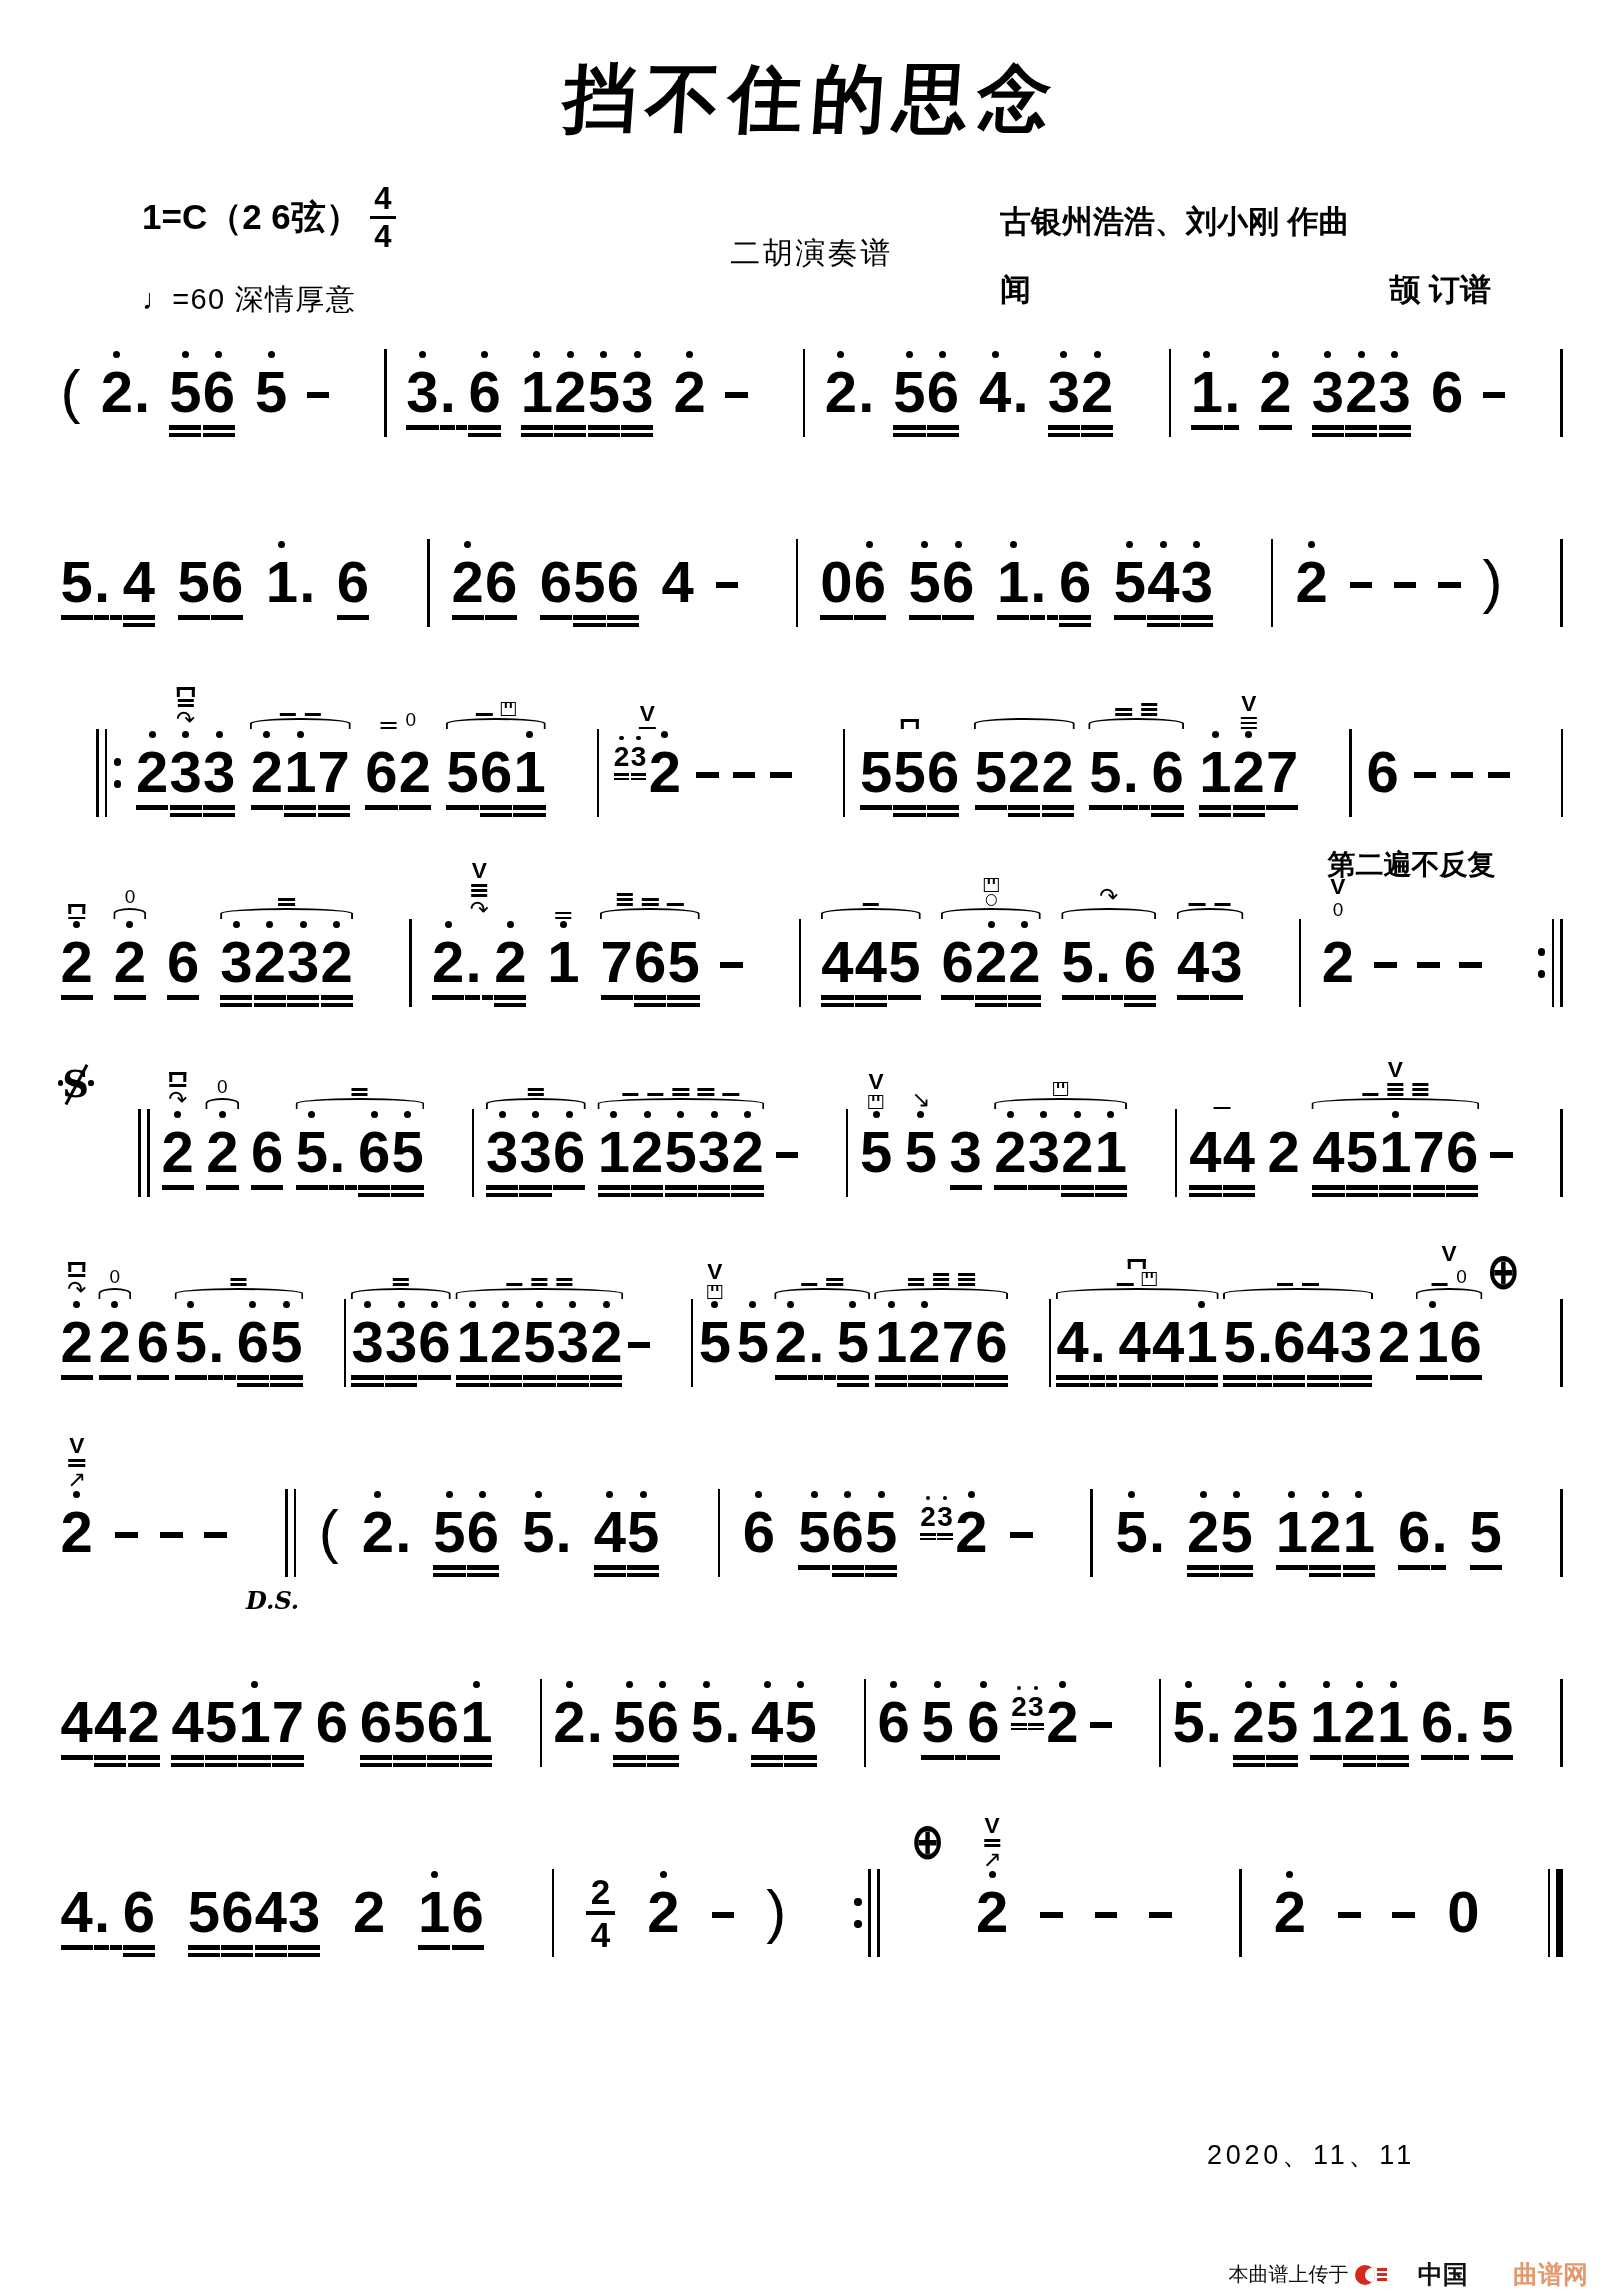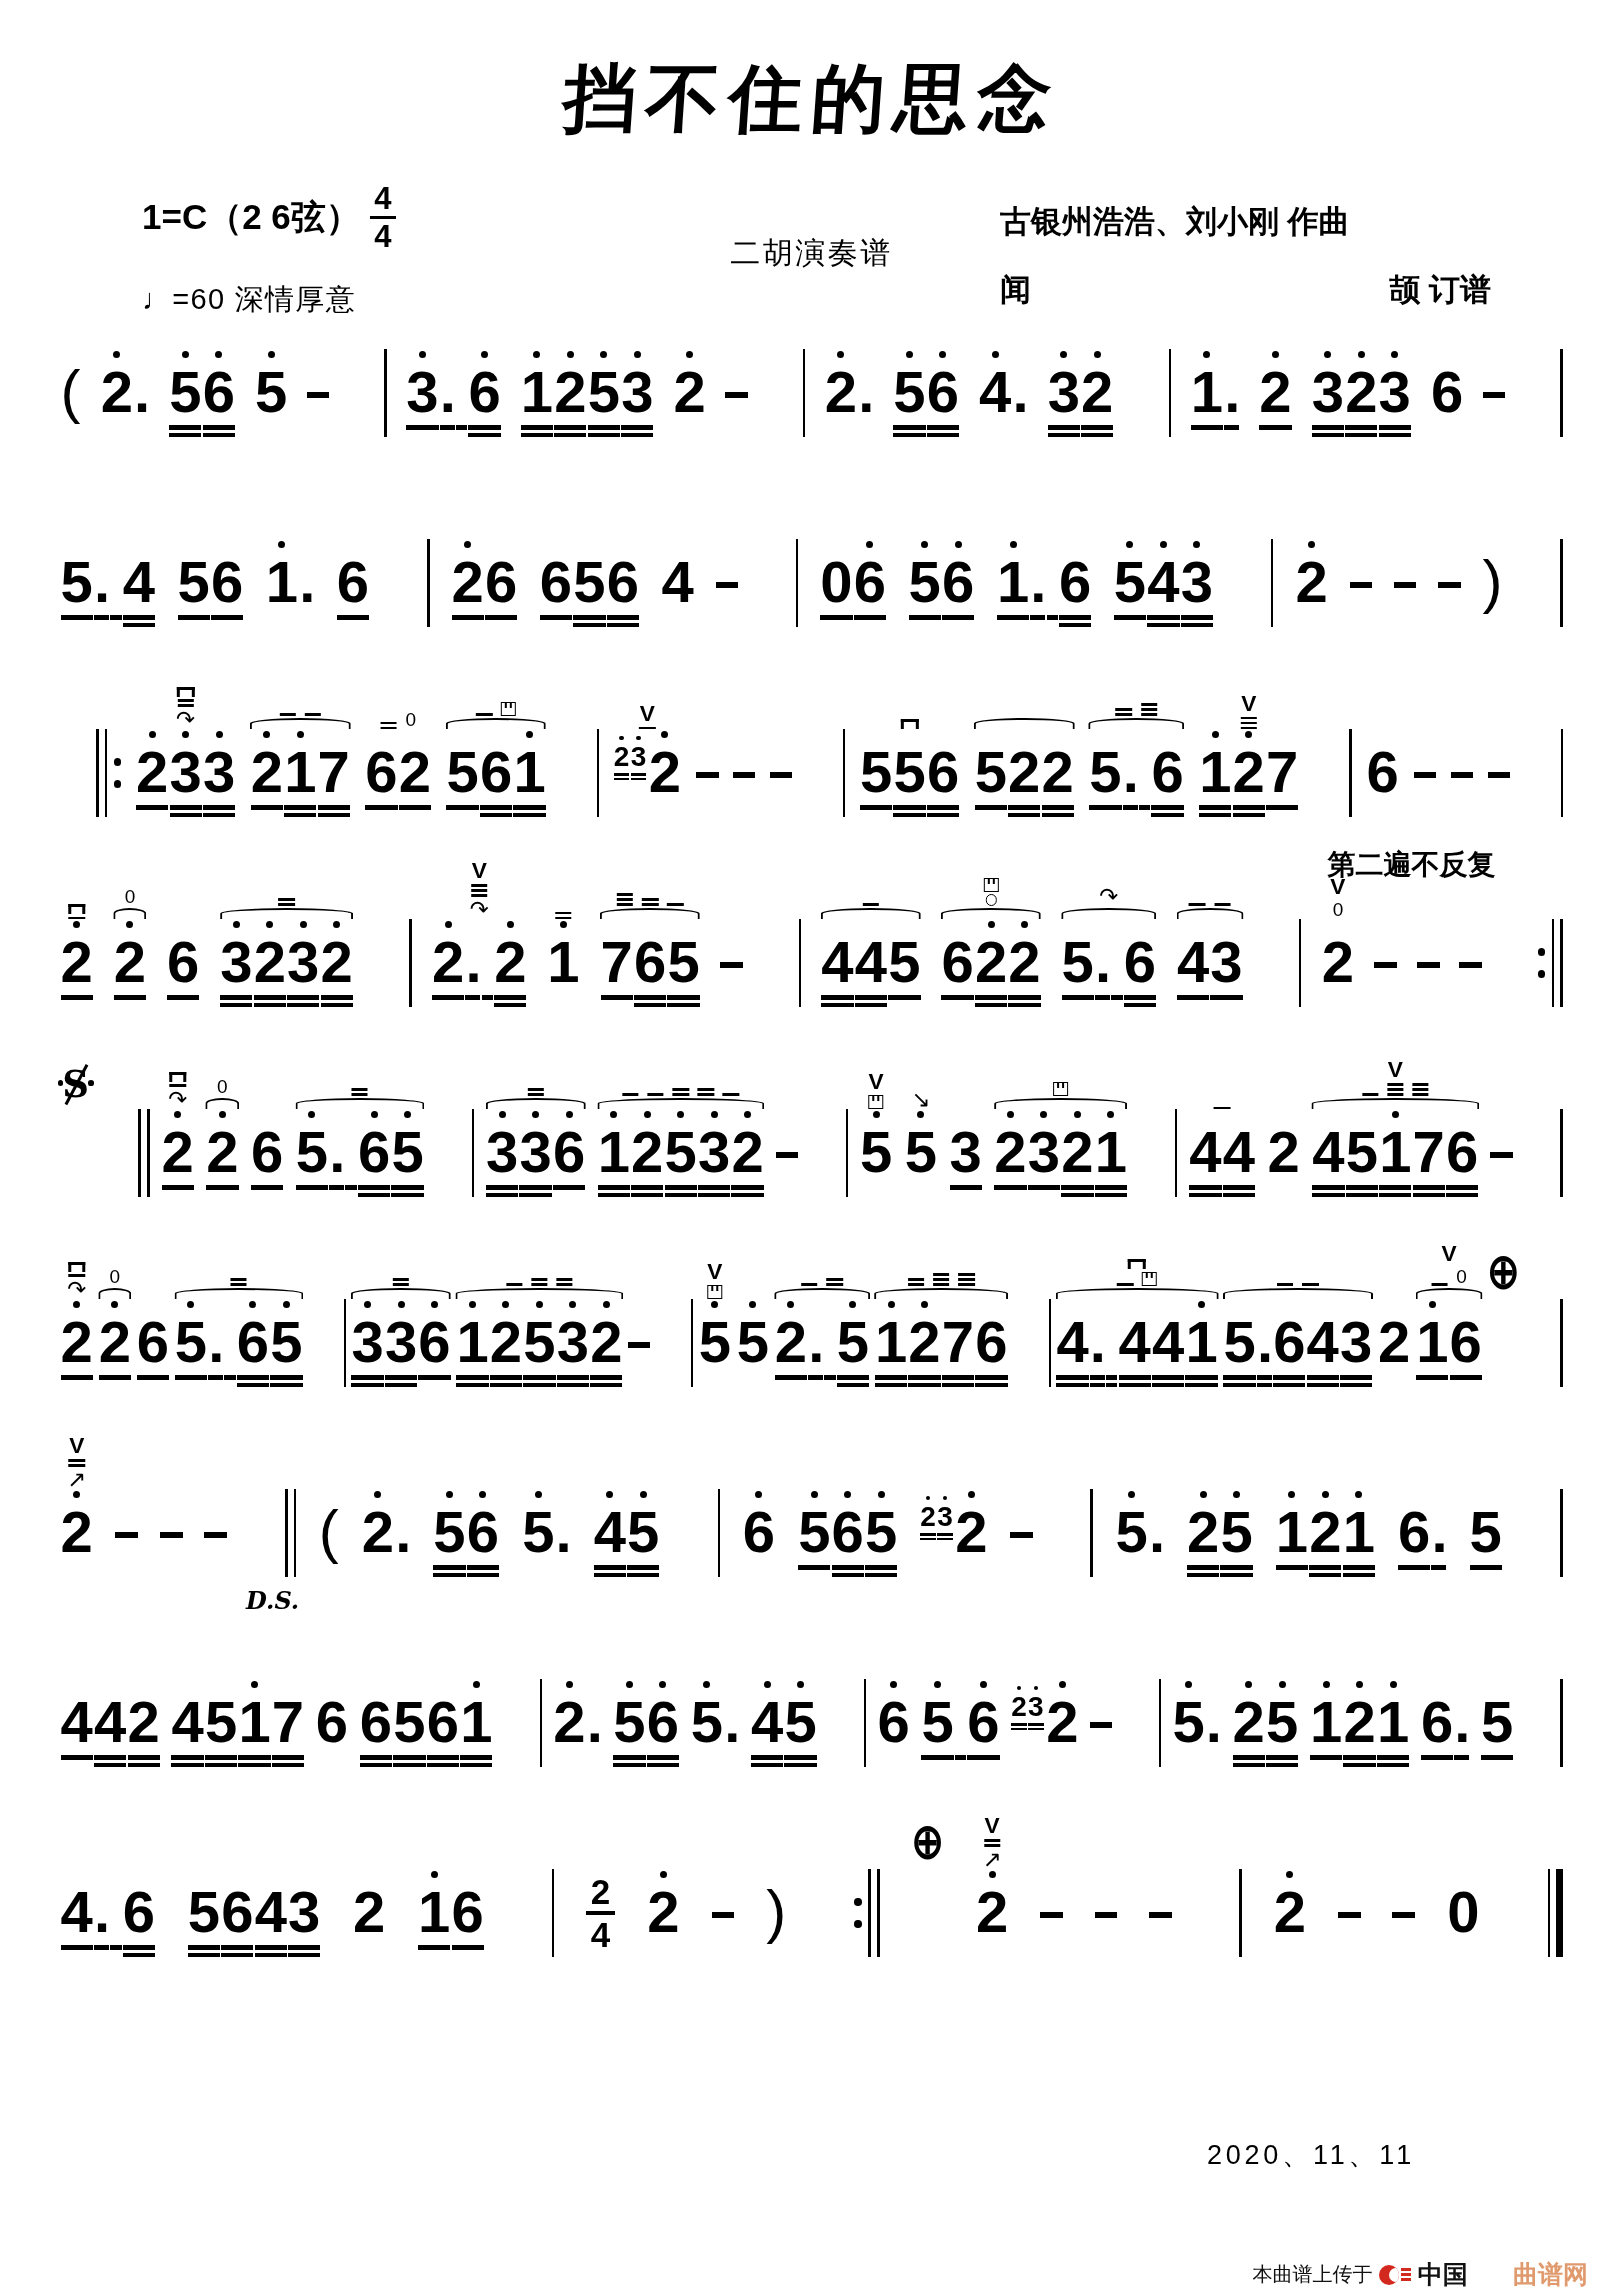"中国" .site-cn { margin-left: none -> 24px }
